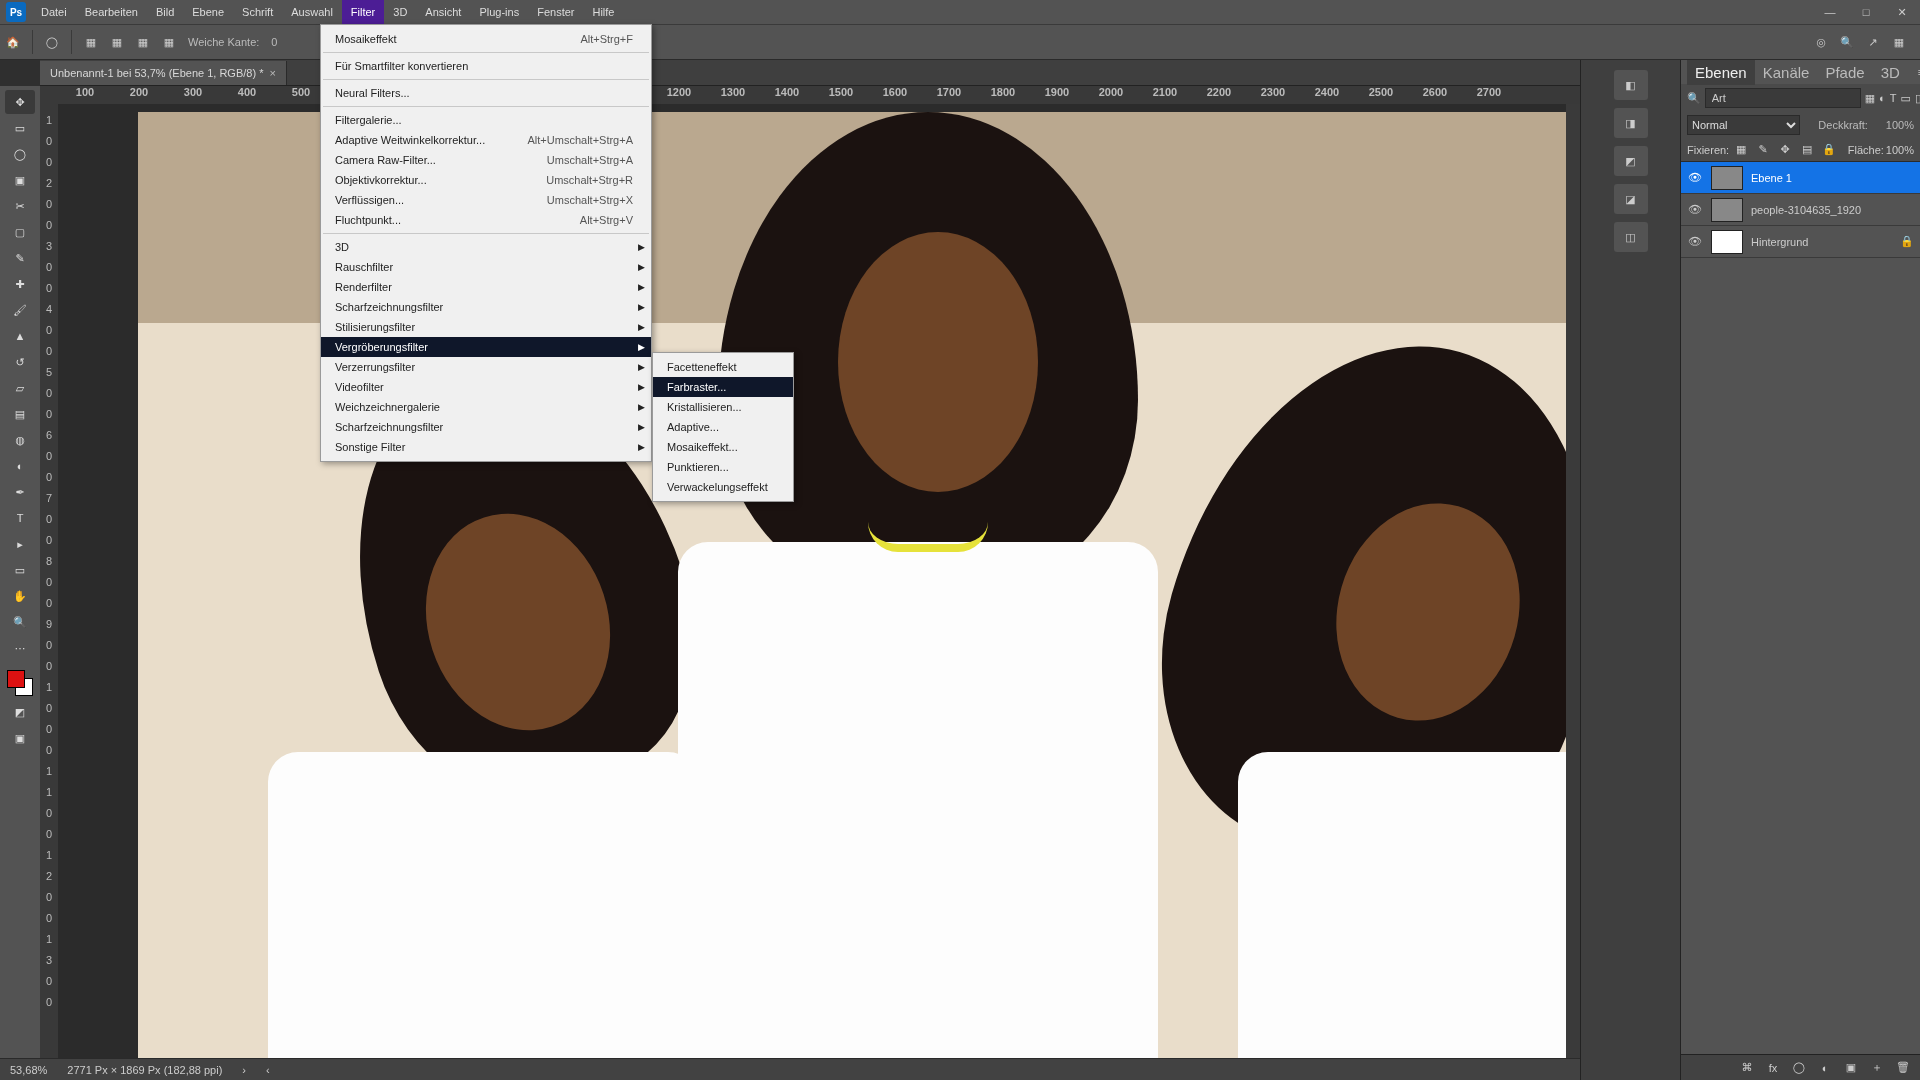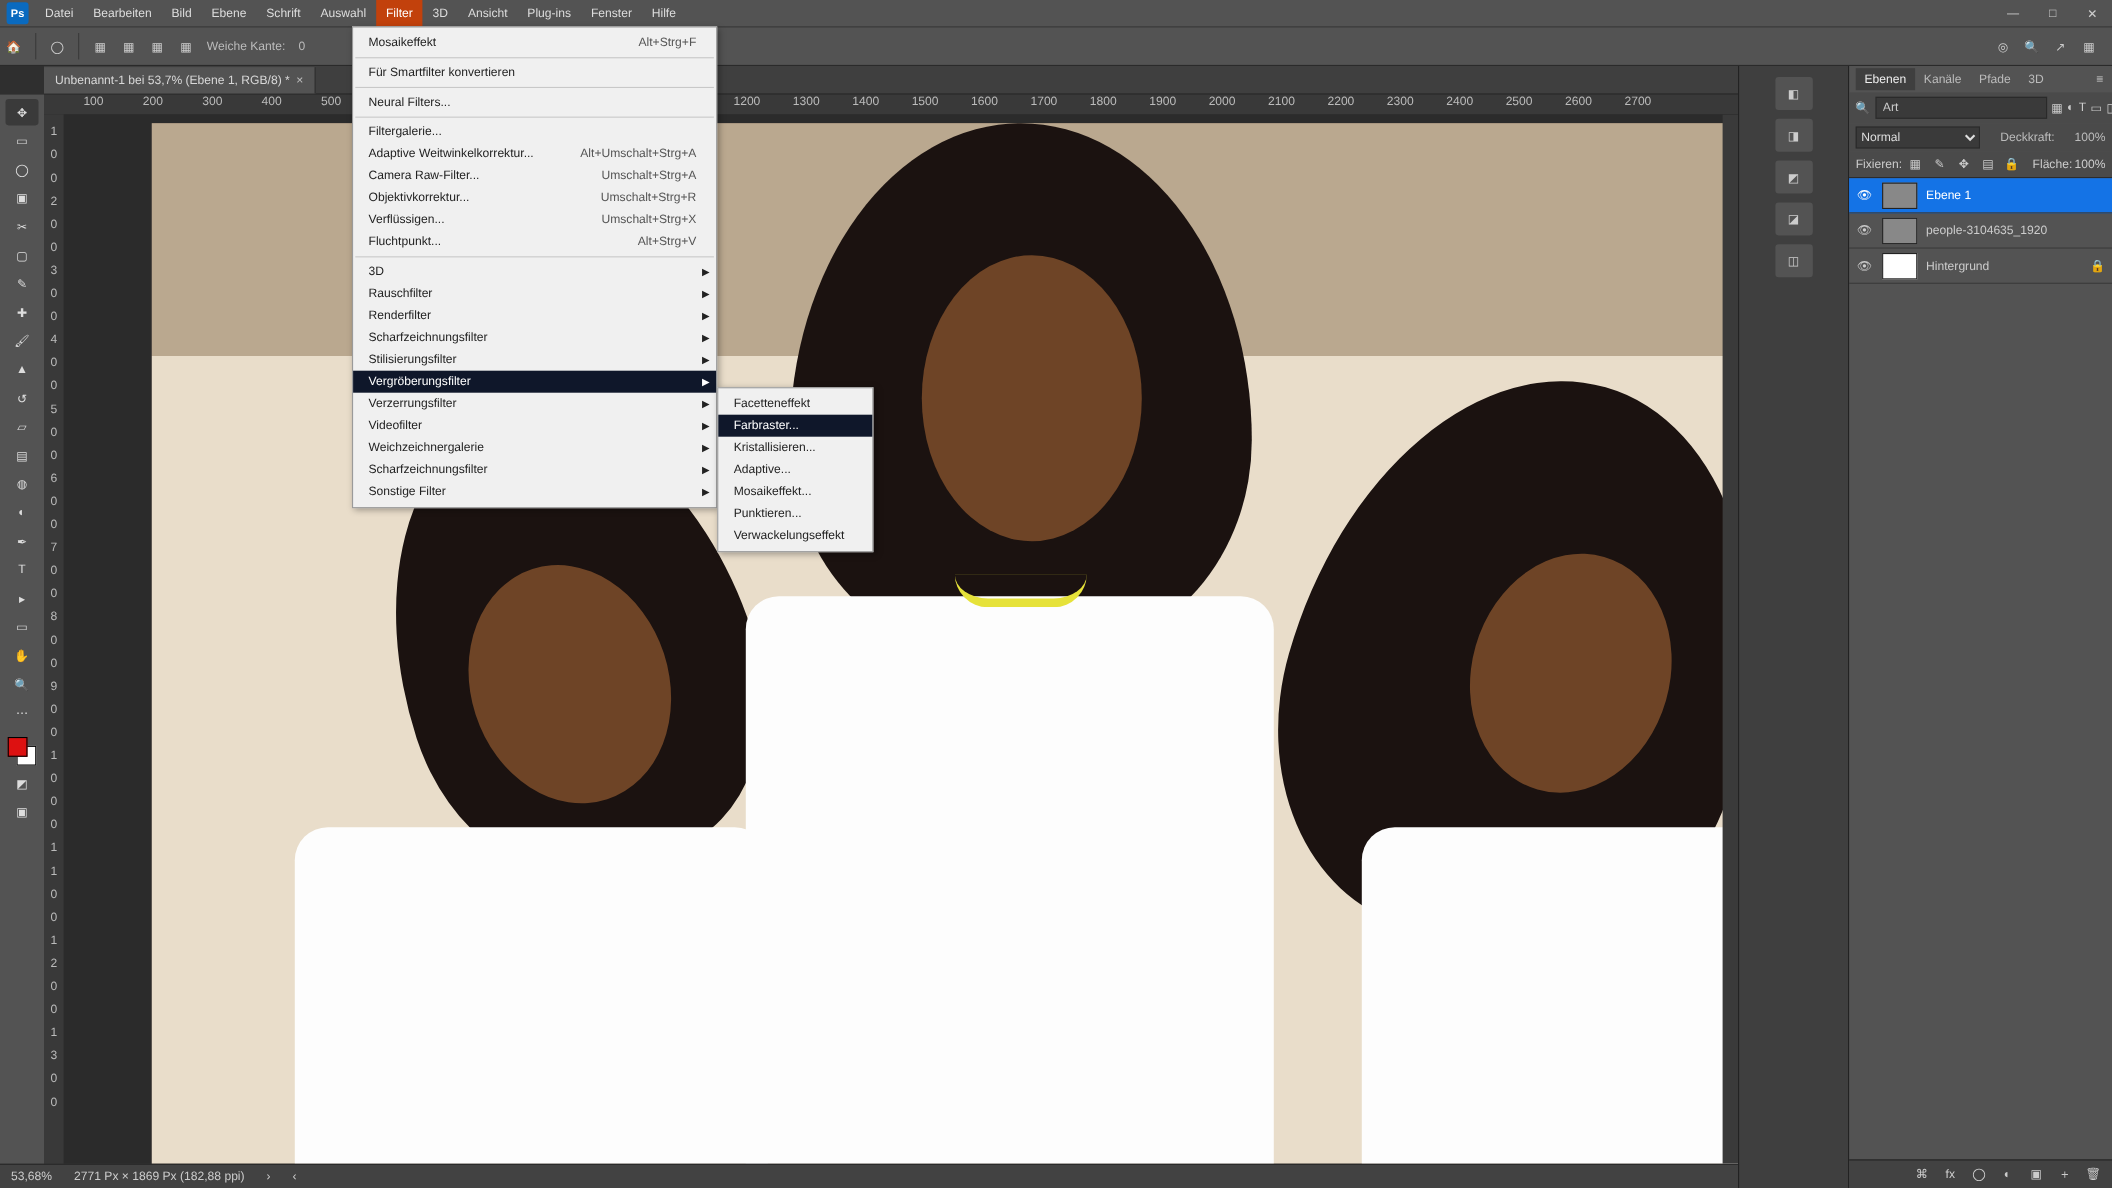"Filter" #menubar .mi.open { background: #c2410c -> #4c1d95 }
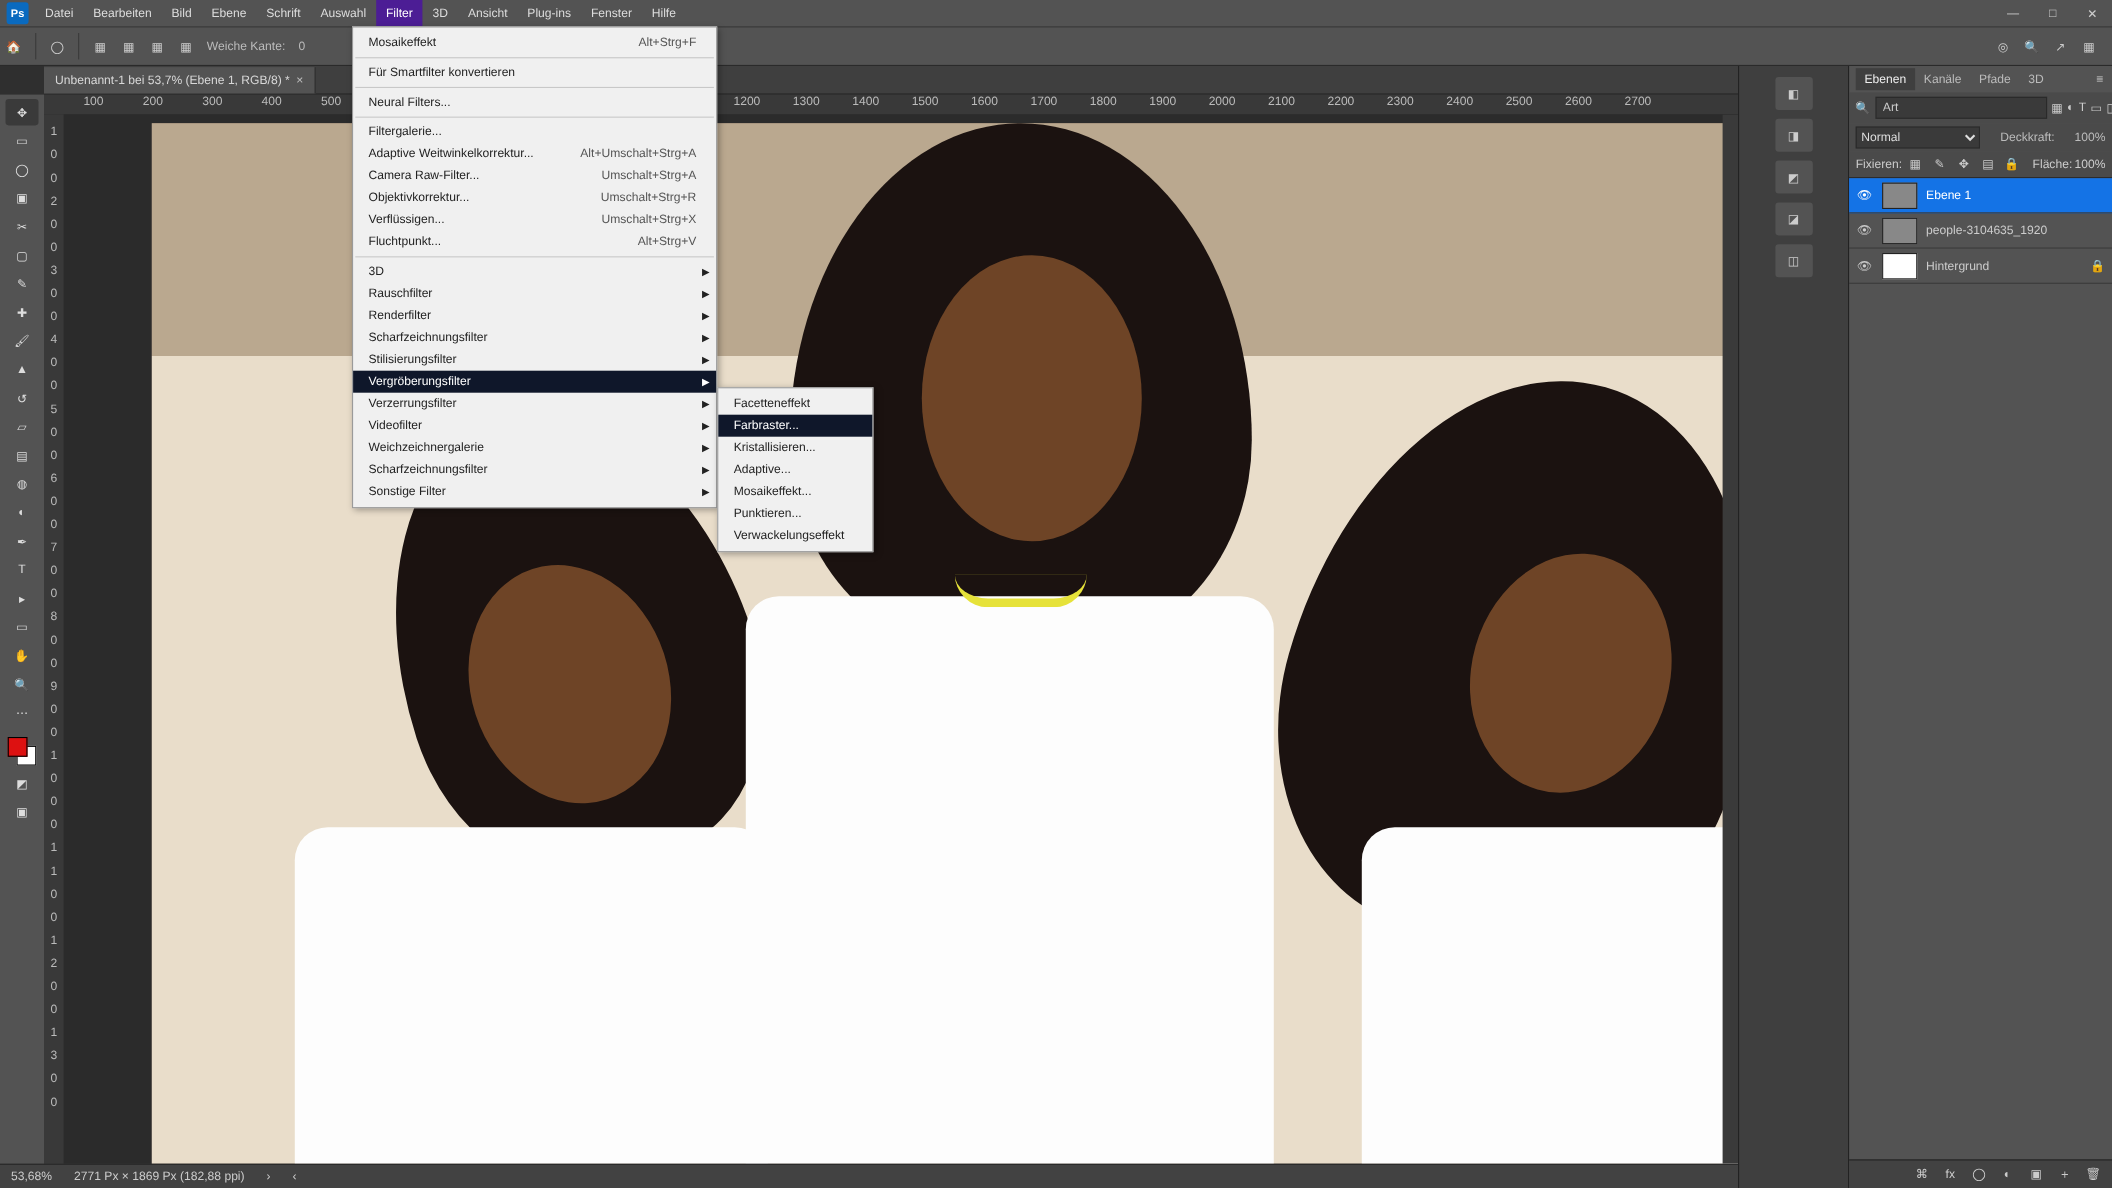"Ebenen" #right .tabs .t { font-size: 11px -> 15px }
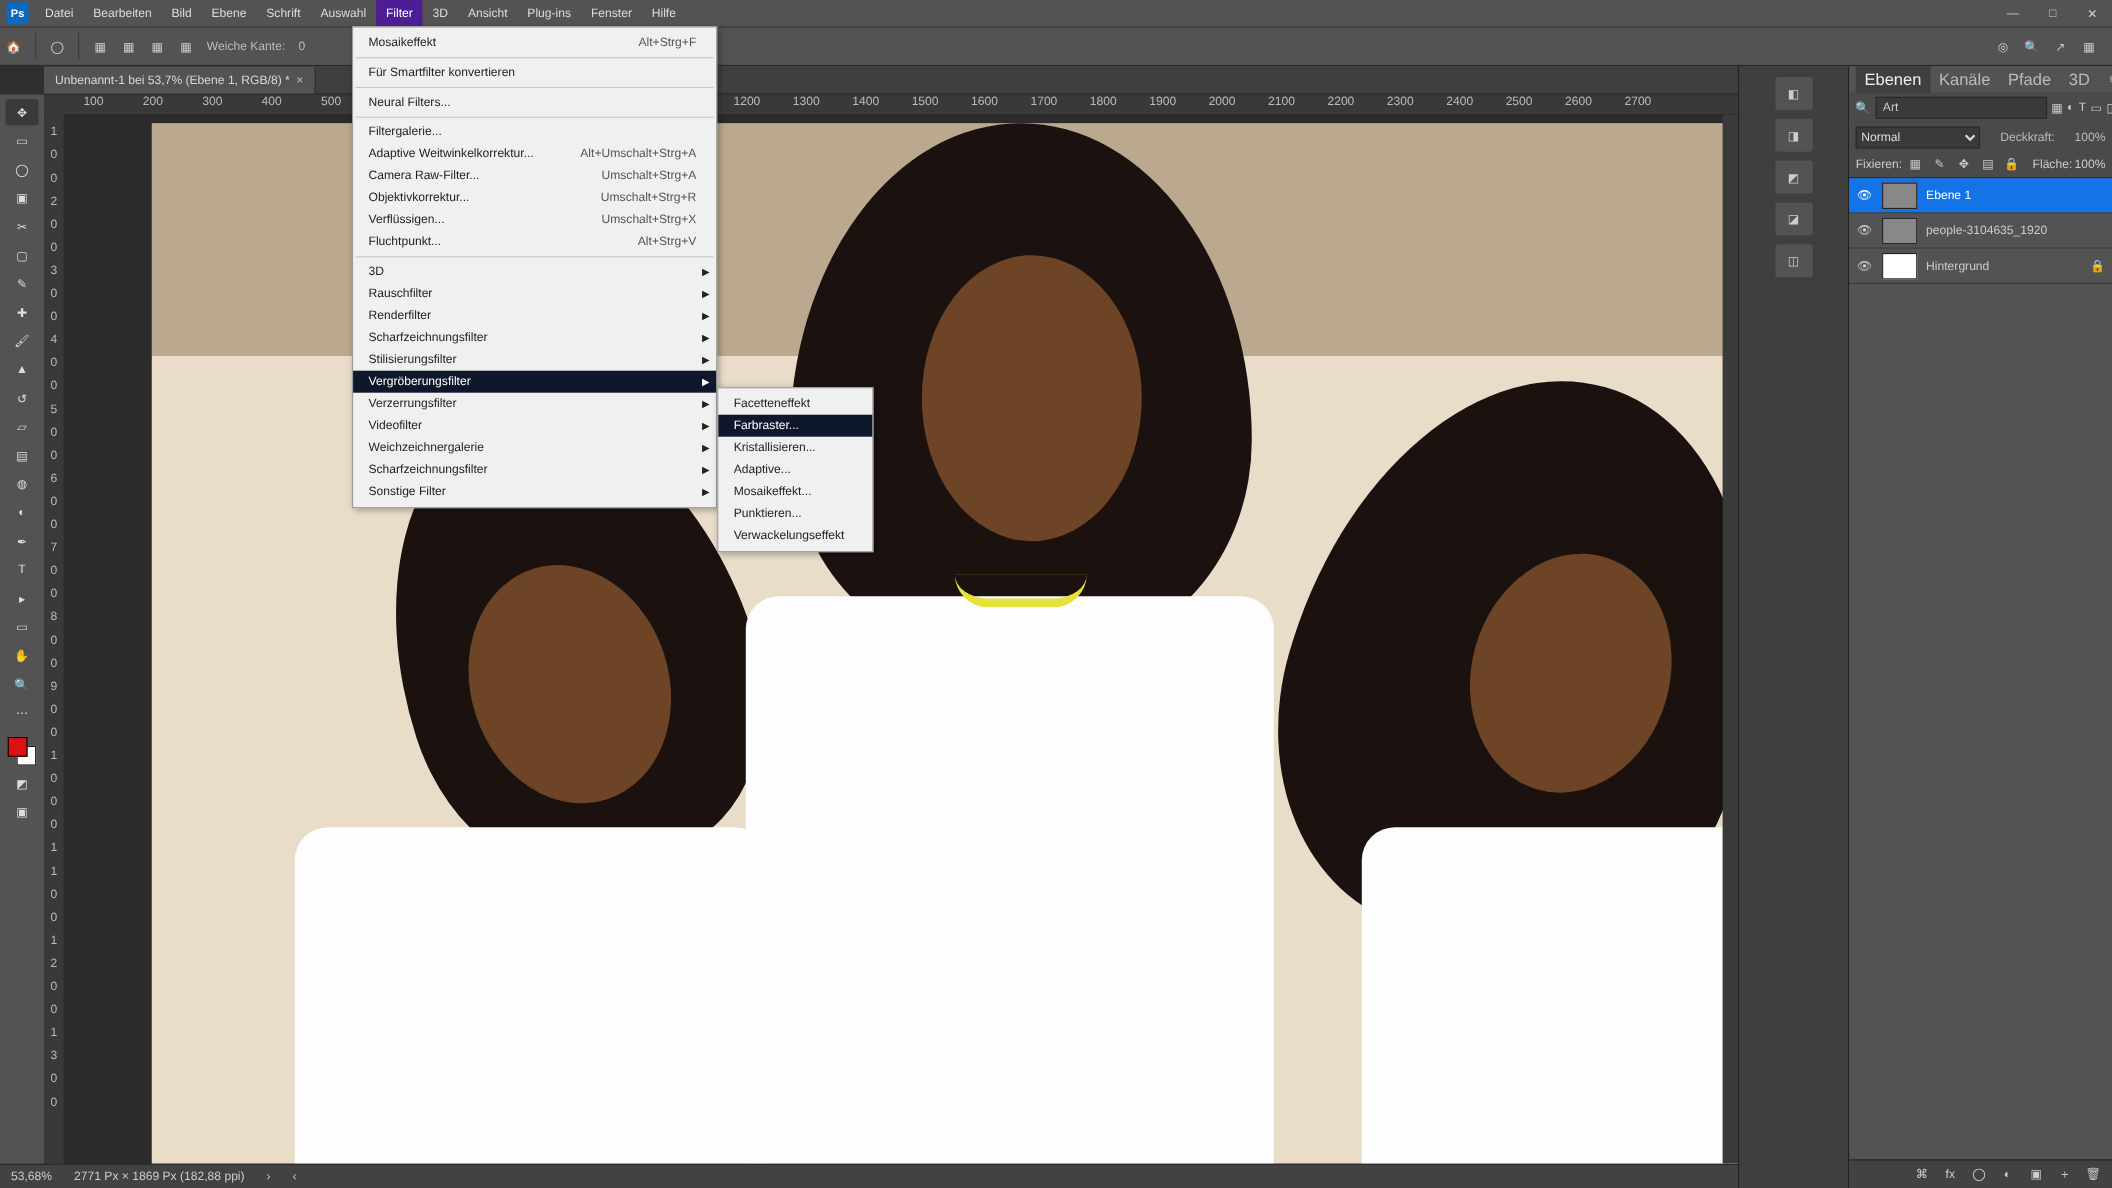"100" #ruler-h .ticks { font-weight: none -> bold }
